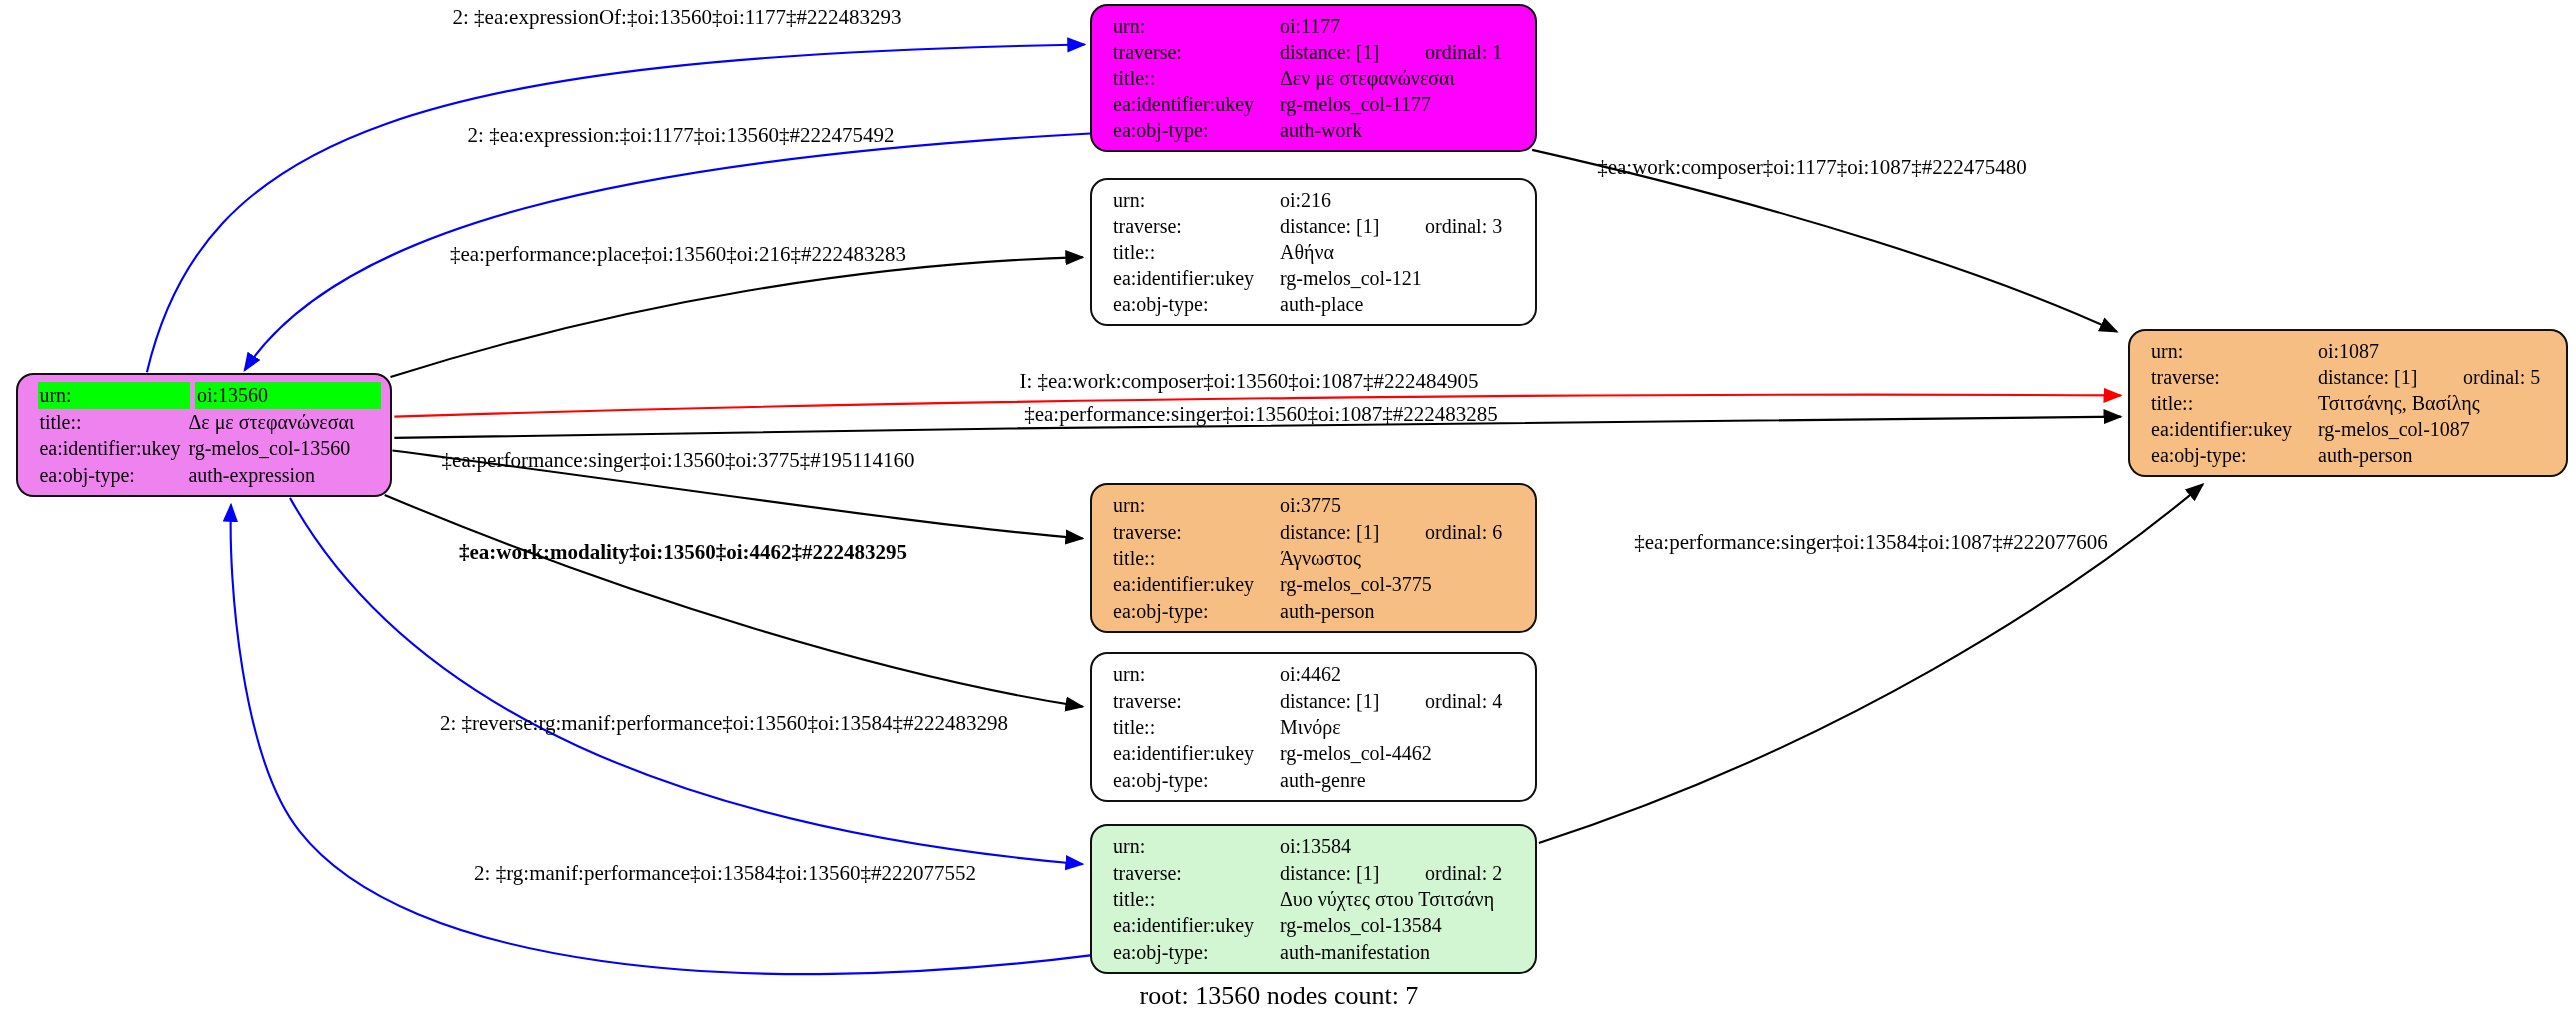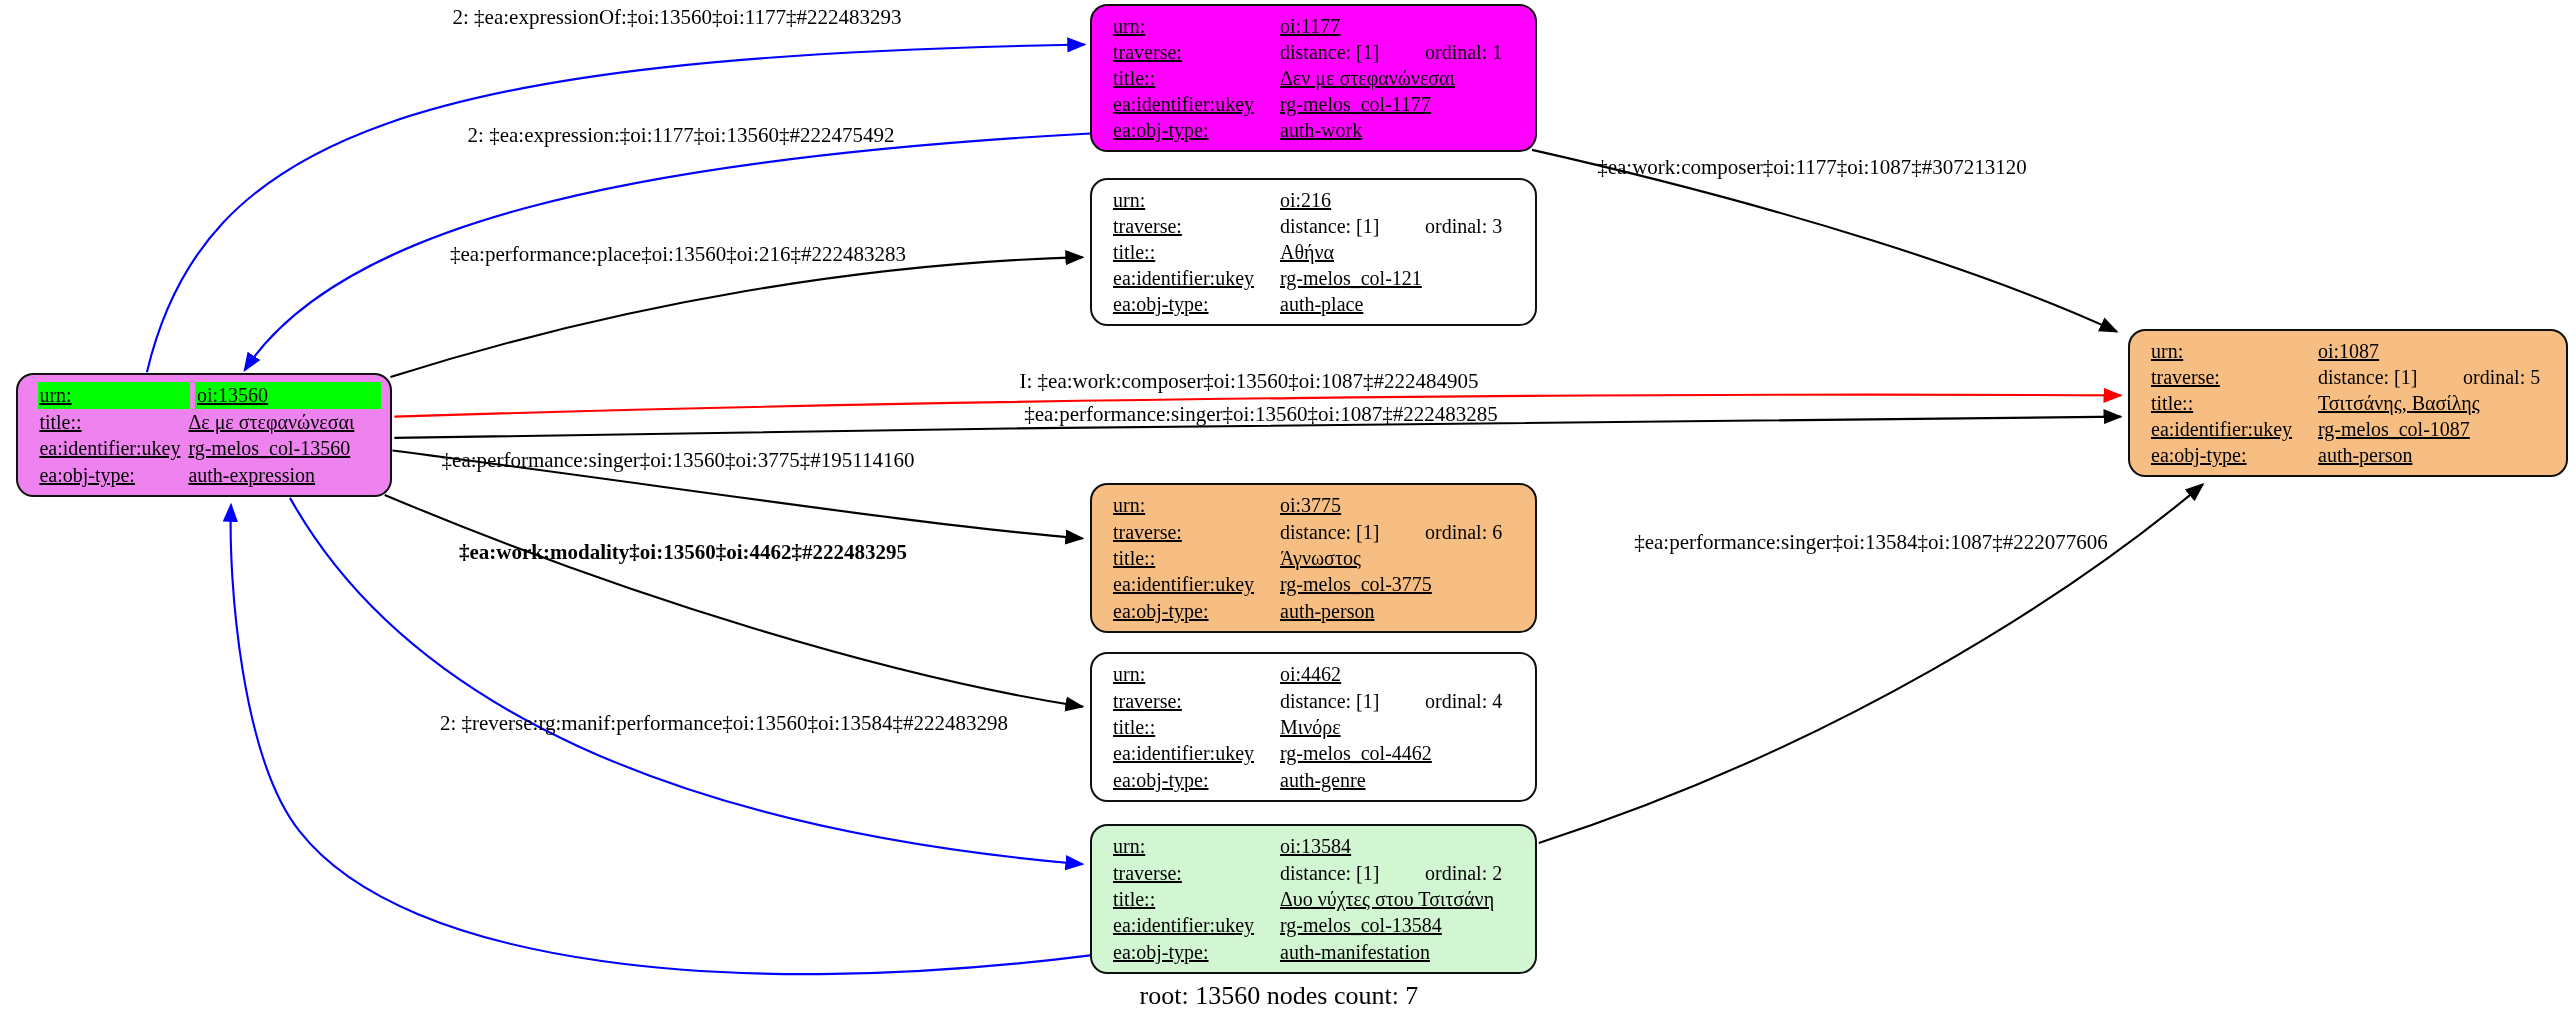"urn:" .row { text-decoration: underline -> none }
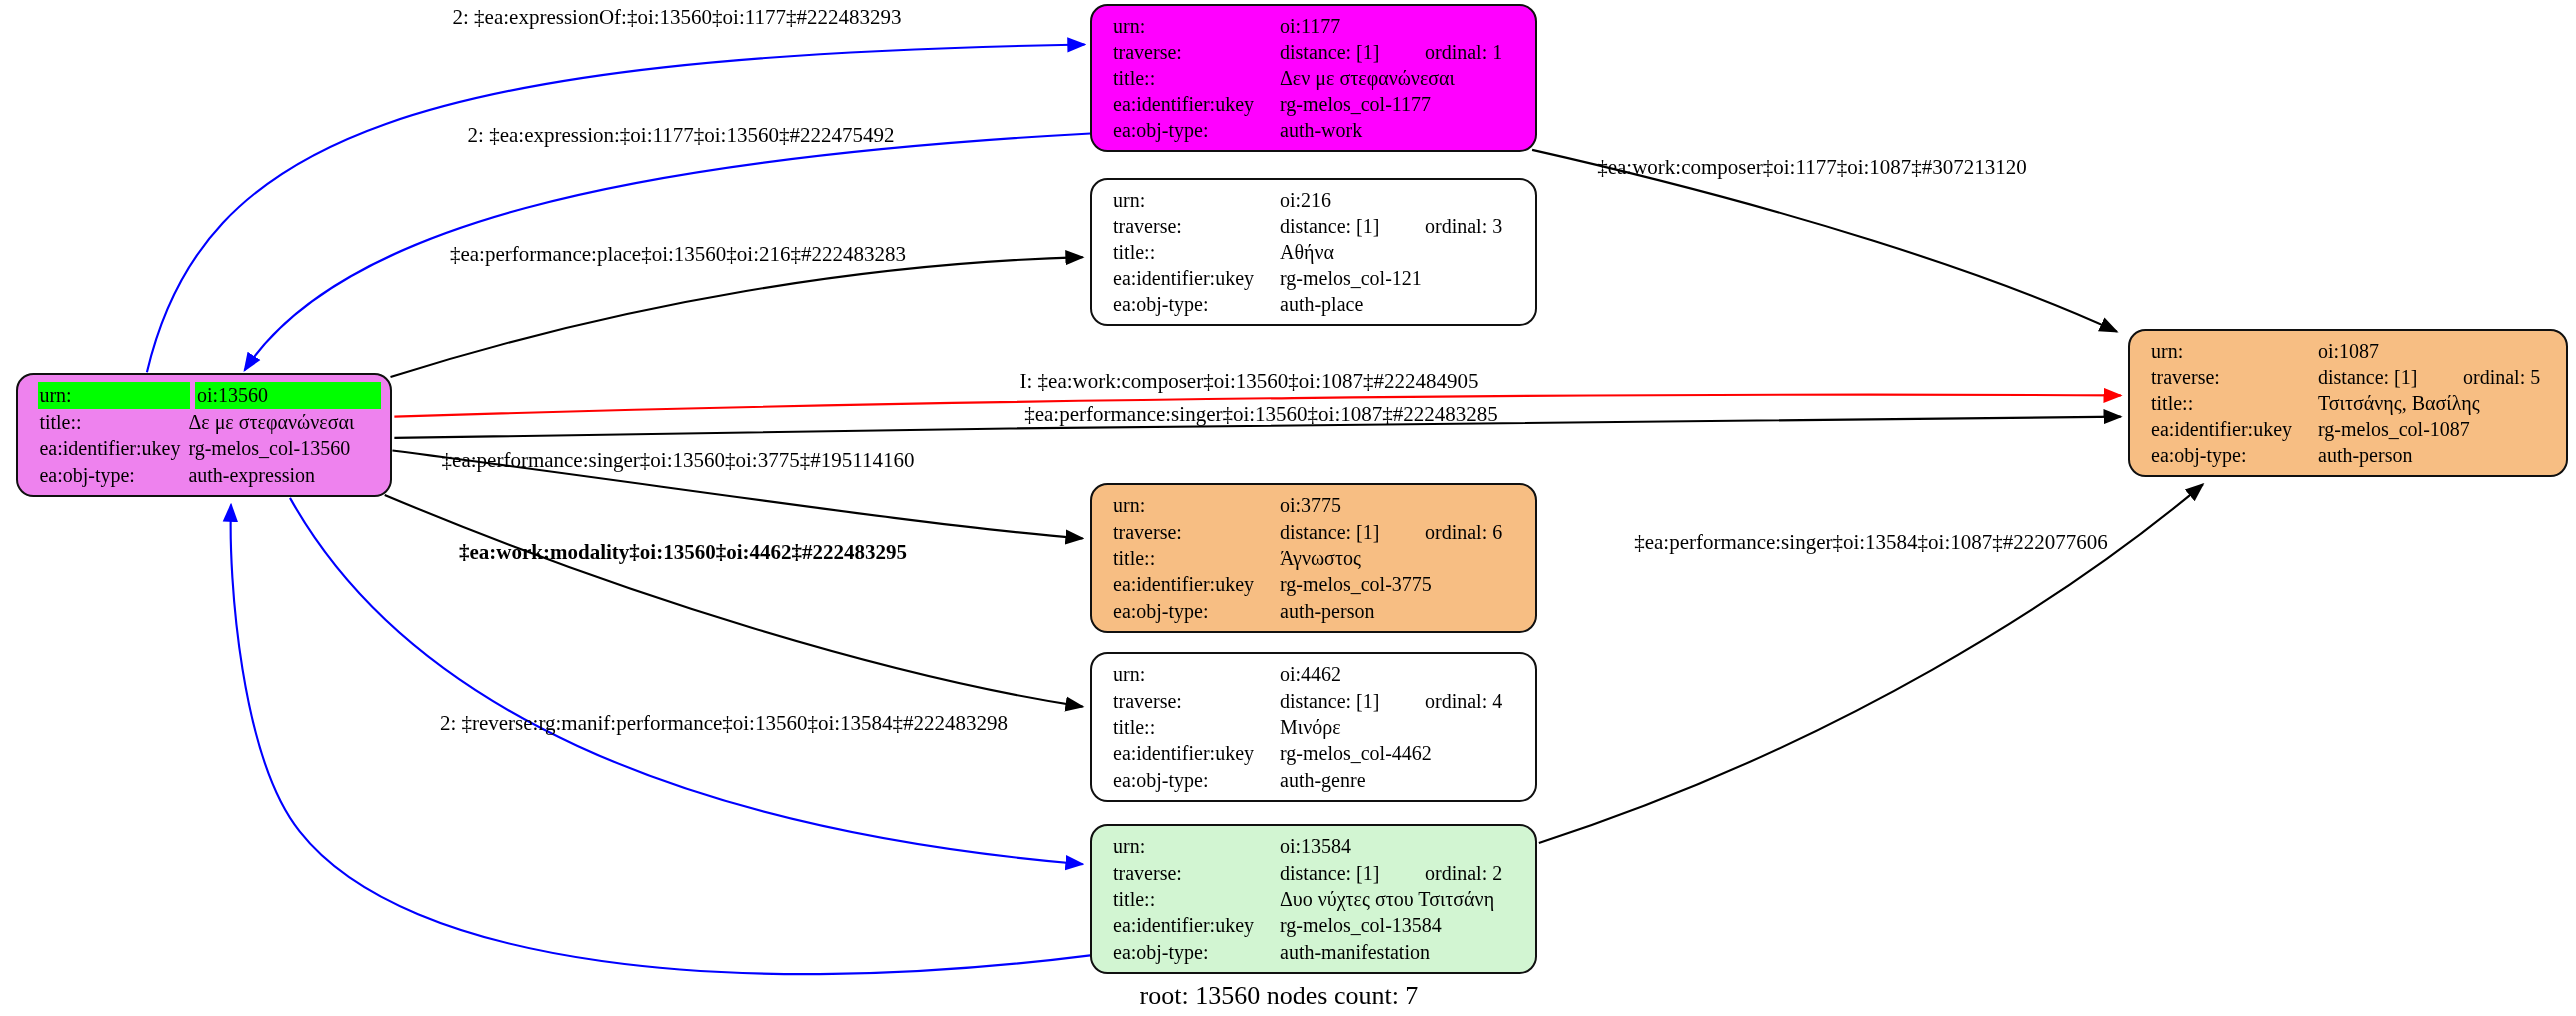"‡ea:work:composer‡oi:1177‡oi:1087‡#30721" div.elabel { text: 307213120 -> 222475480 }
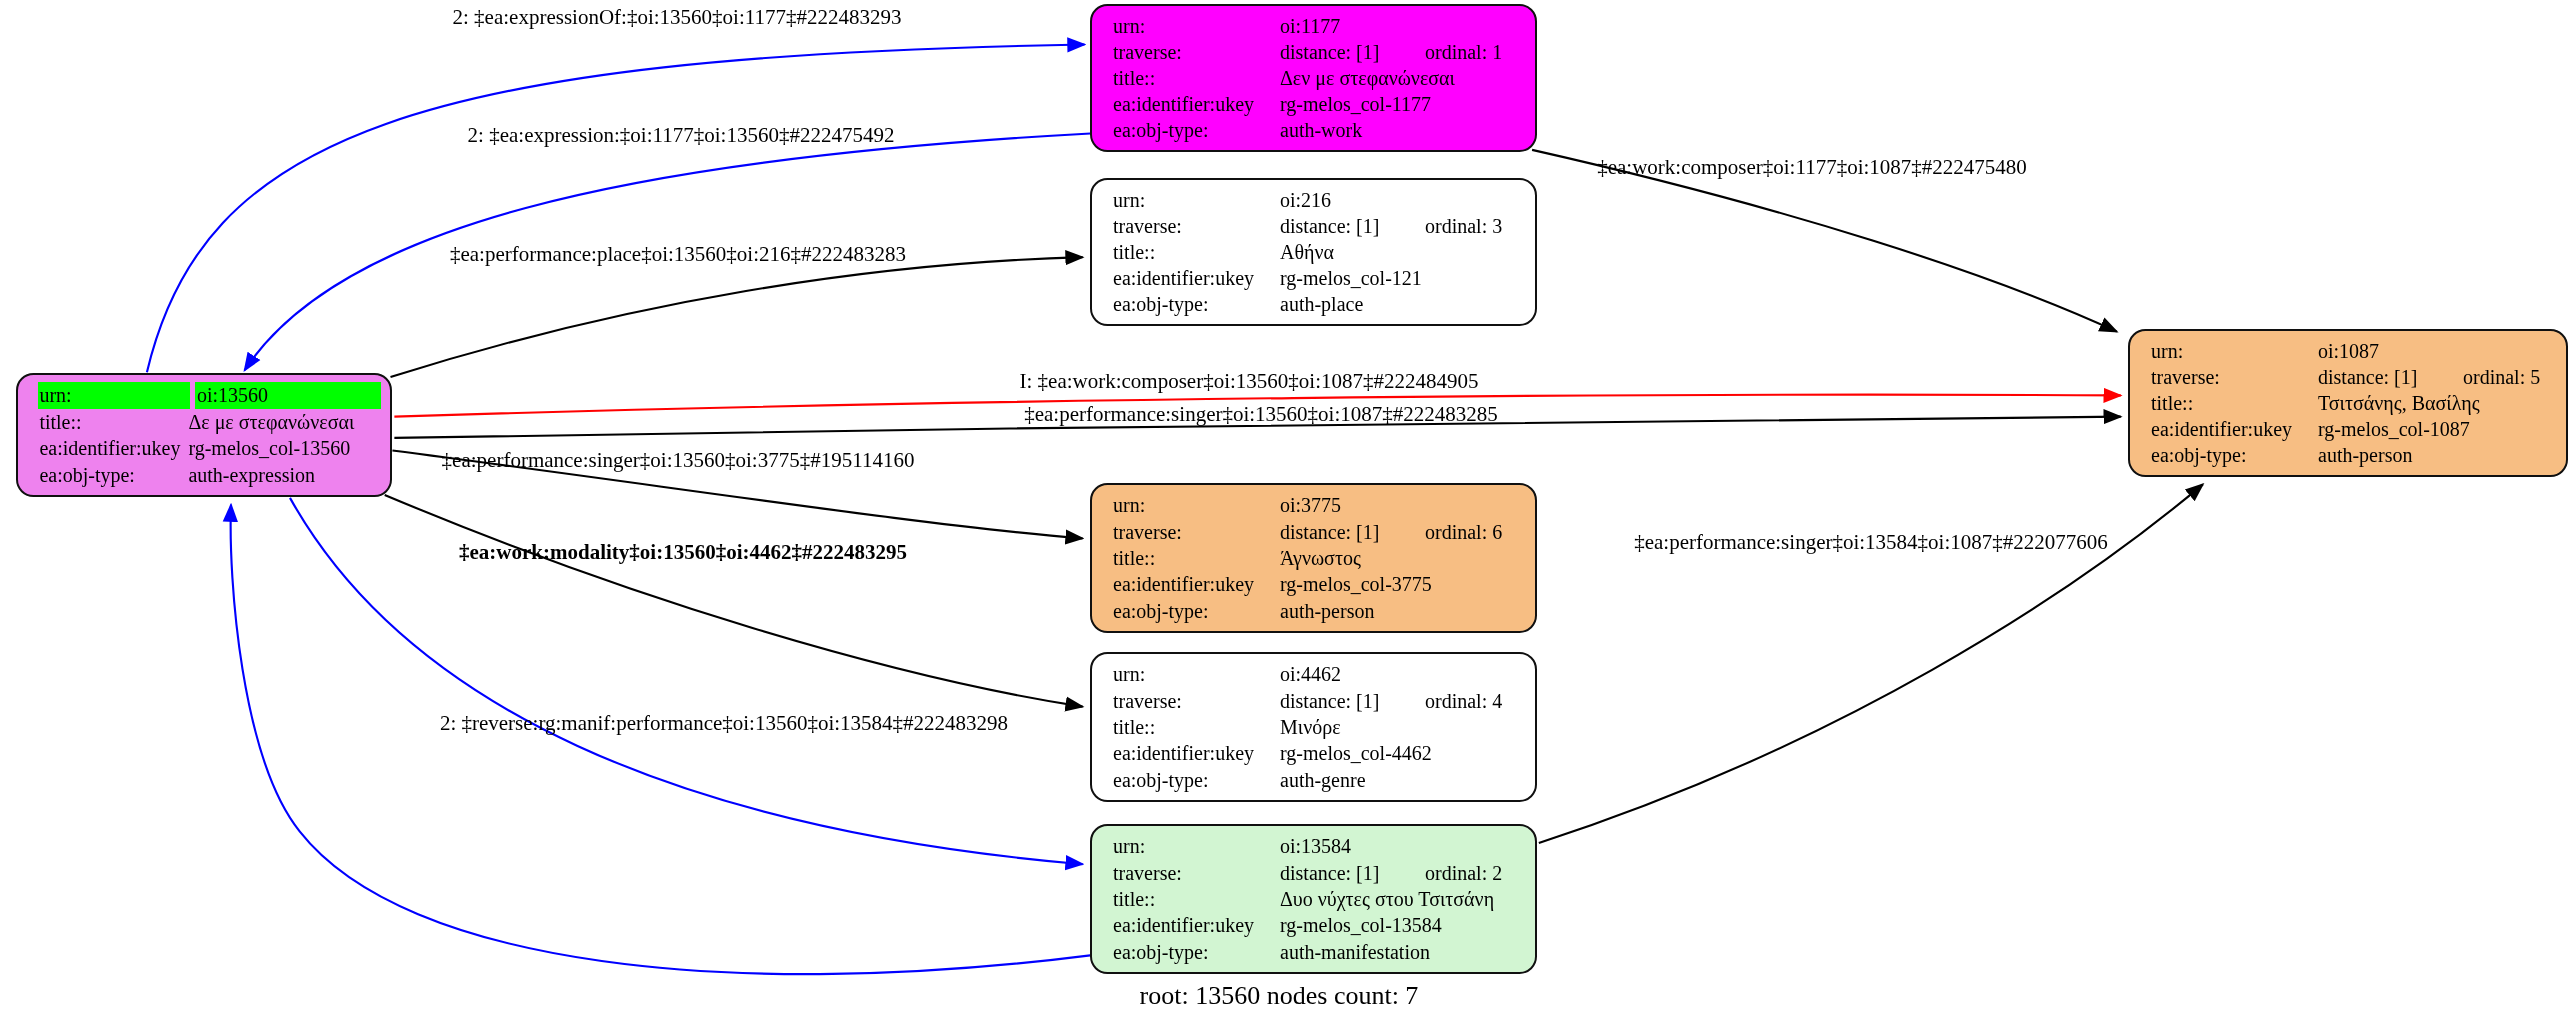"2: ‡rg:manif:performance‡oi:13584‡oi:13560‡#222077552" div.elabel { html: none -> <div>2: ‡rg:manif:performance‡oi:13584‡oi:13560‡#222077552</div> }
